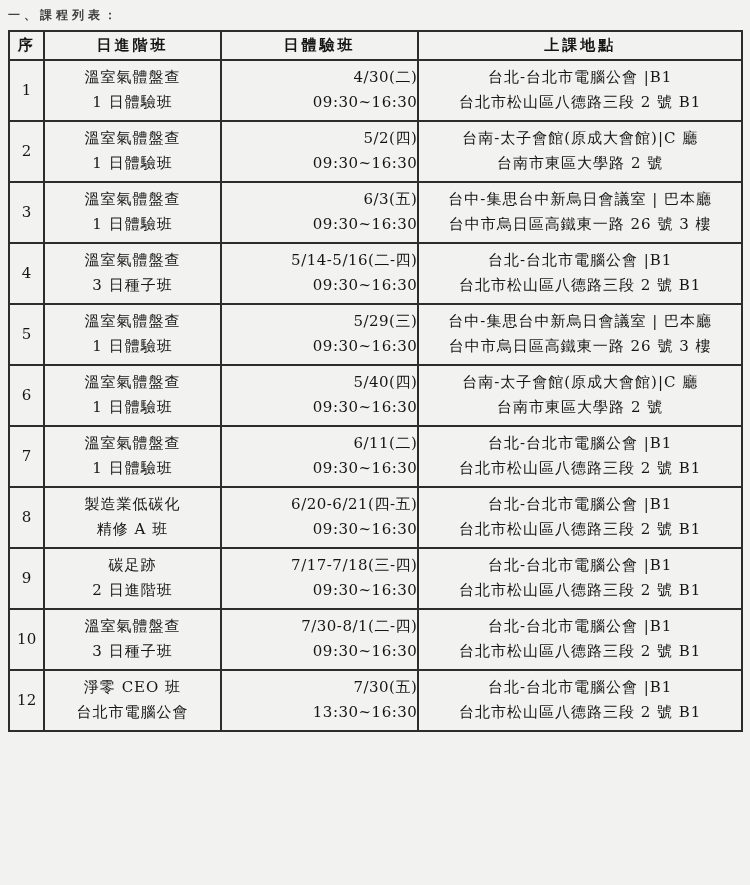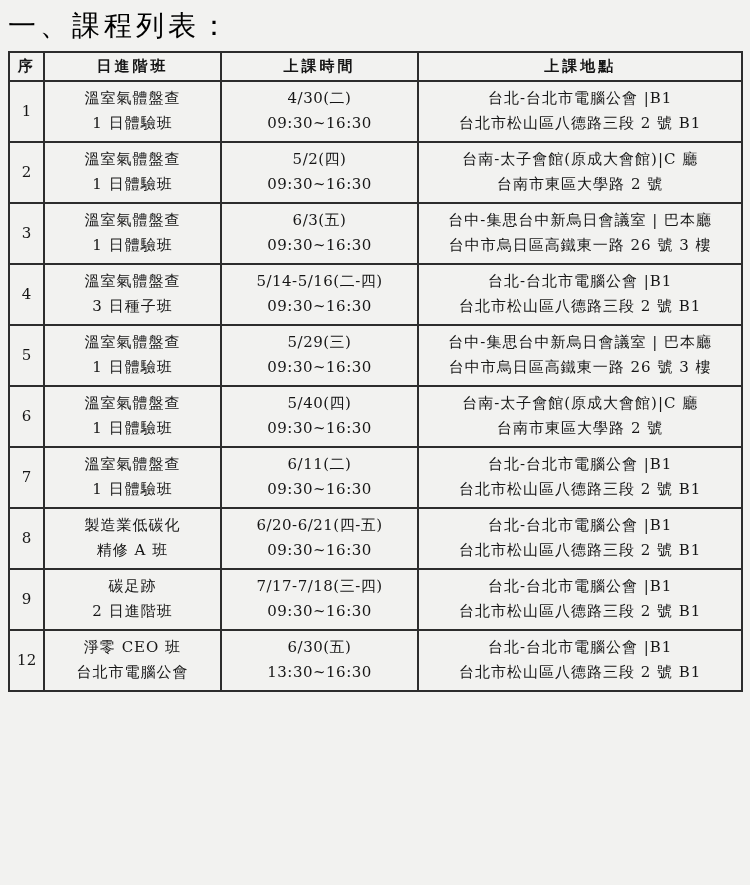"一、課程列表：" .doc-title { color: #000000 -> #404040; font-size: 28px -> 12px; font-weight: normal -> bold }
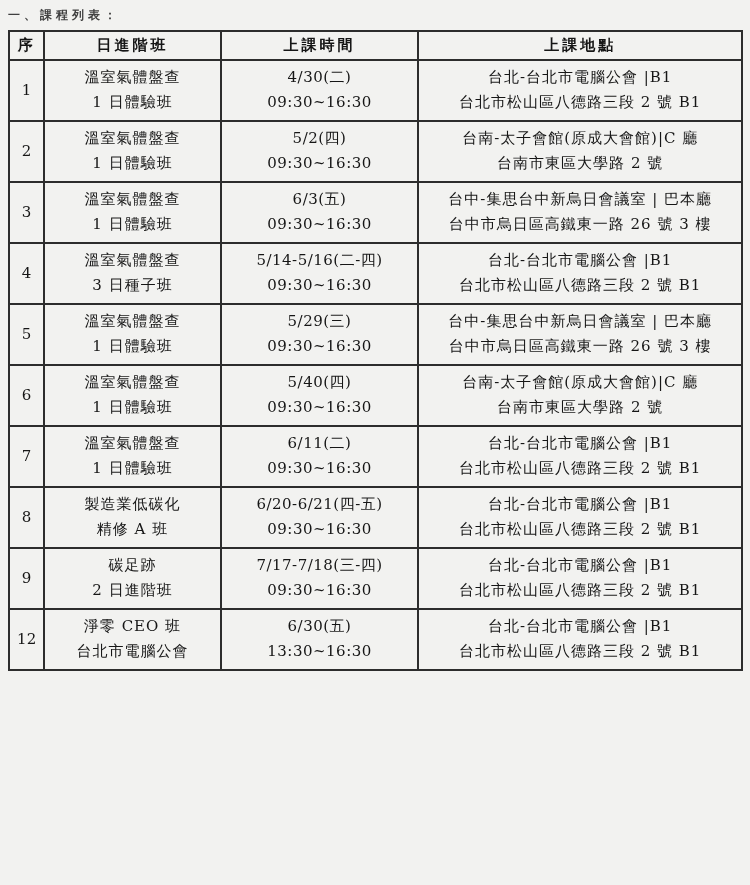"上課時間" th { text: 上課時間 -> 日體驗班 }
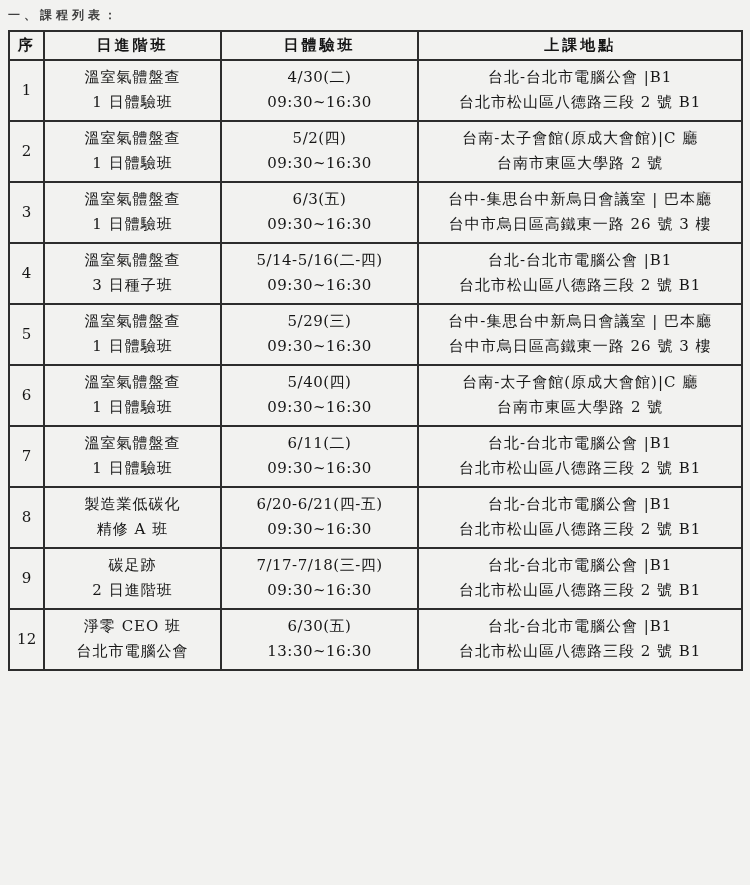"4/30(二)" .cell-time .line { text-align: none -> right }
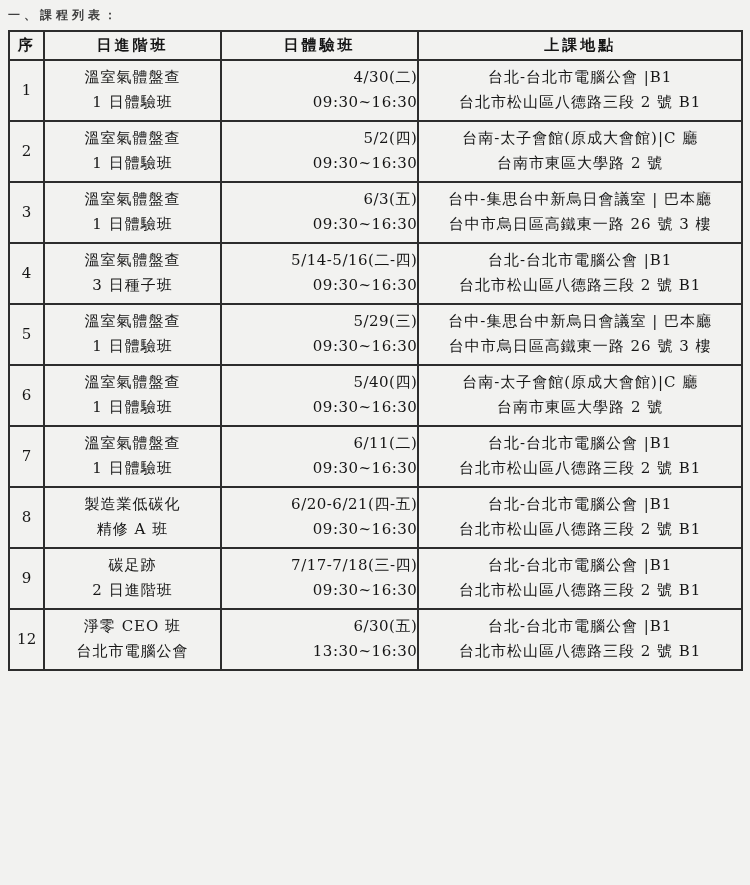"10" tr { html: none -> <tr> <td> <div> <div>10</div> </div> </td> <td> <div> <div>溫室氣體盤查</div> <div>3 日種子班</div> </div> </td> <td> <div> <div>7/30-8/1(二-四)</div> <div>09:30~16:30</div> </div> </td> <td> <div> <div>台北-台北市電腦公會 |B1</div> <div>台北市松山區八德路三段 2 號 B1</div> </div> </td> </tr> }
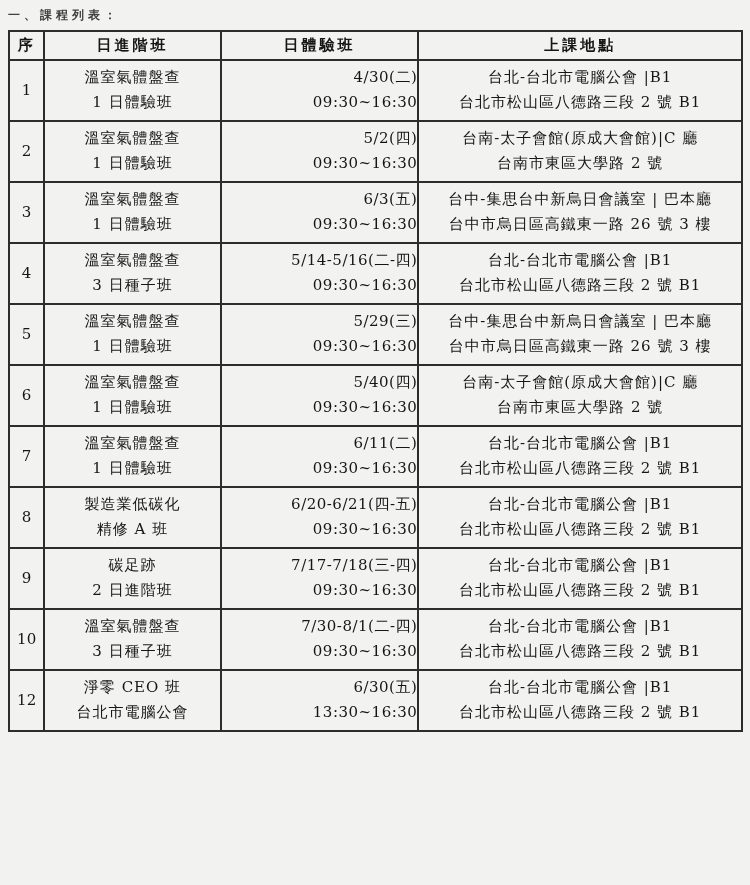"6/30(五)" div.line { text: 6/30 -> 7/30 }
